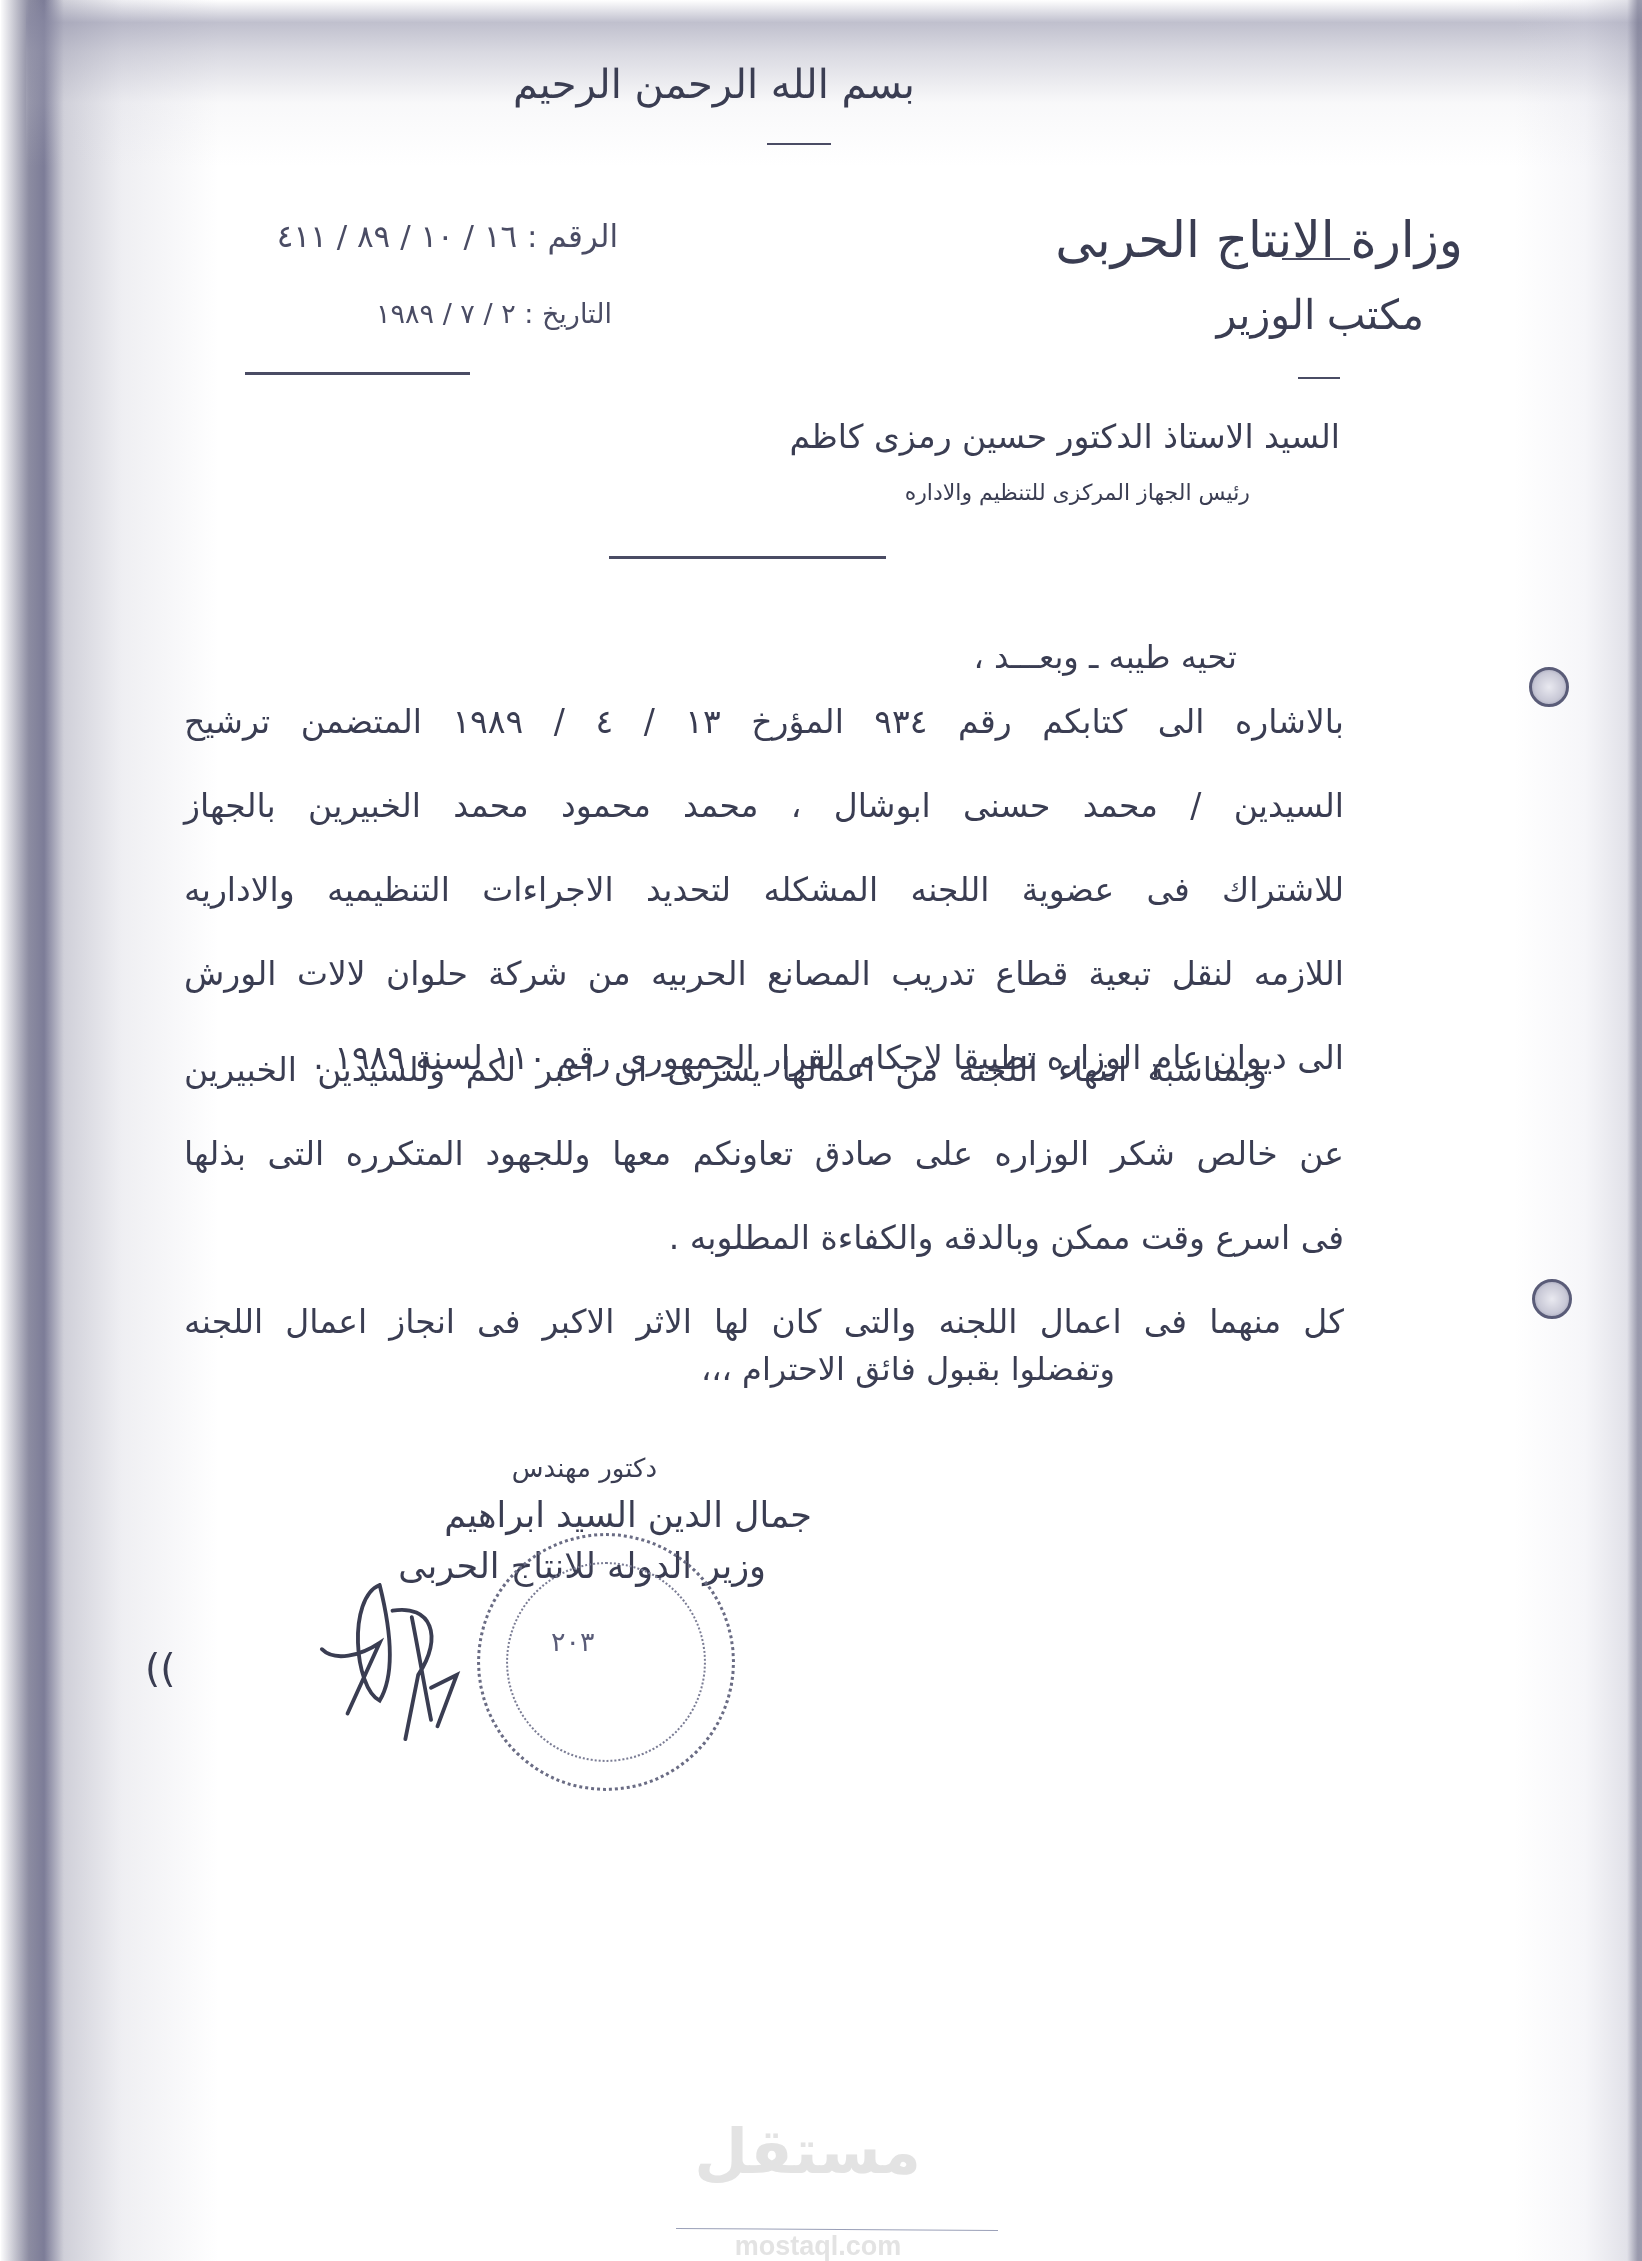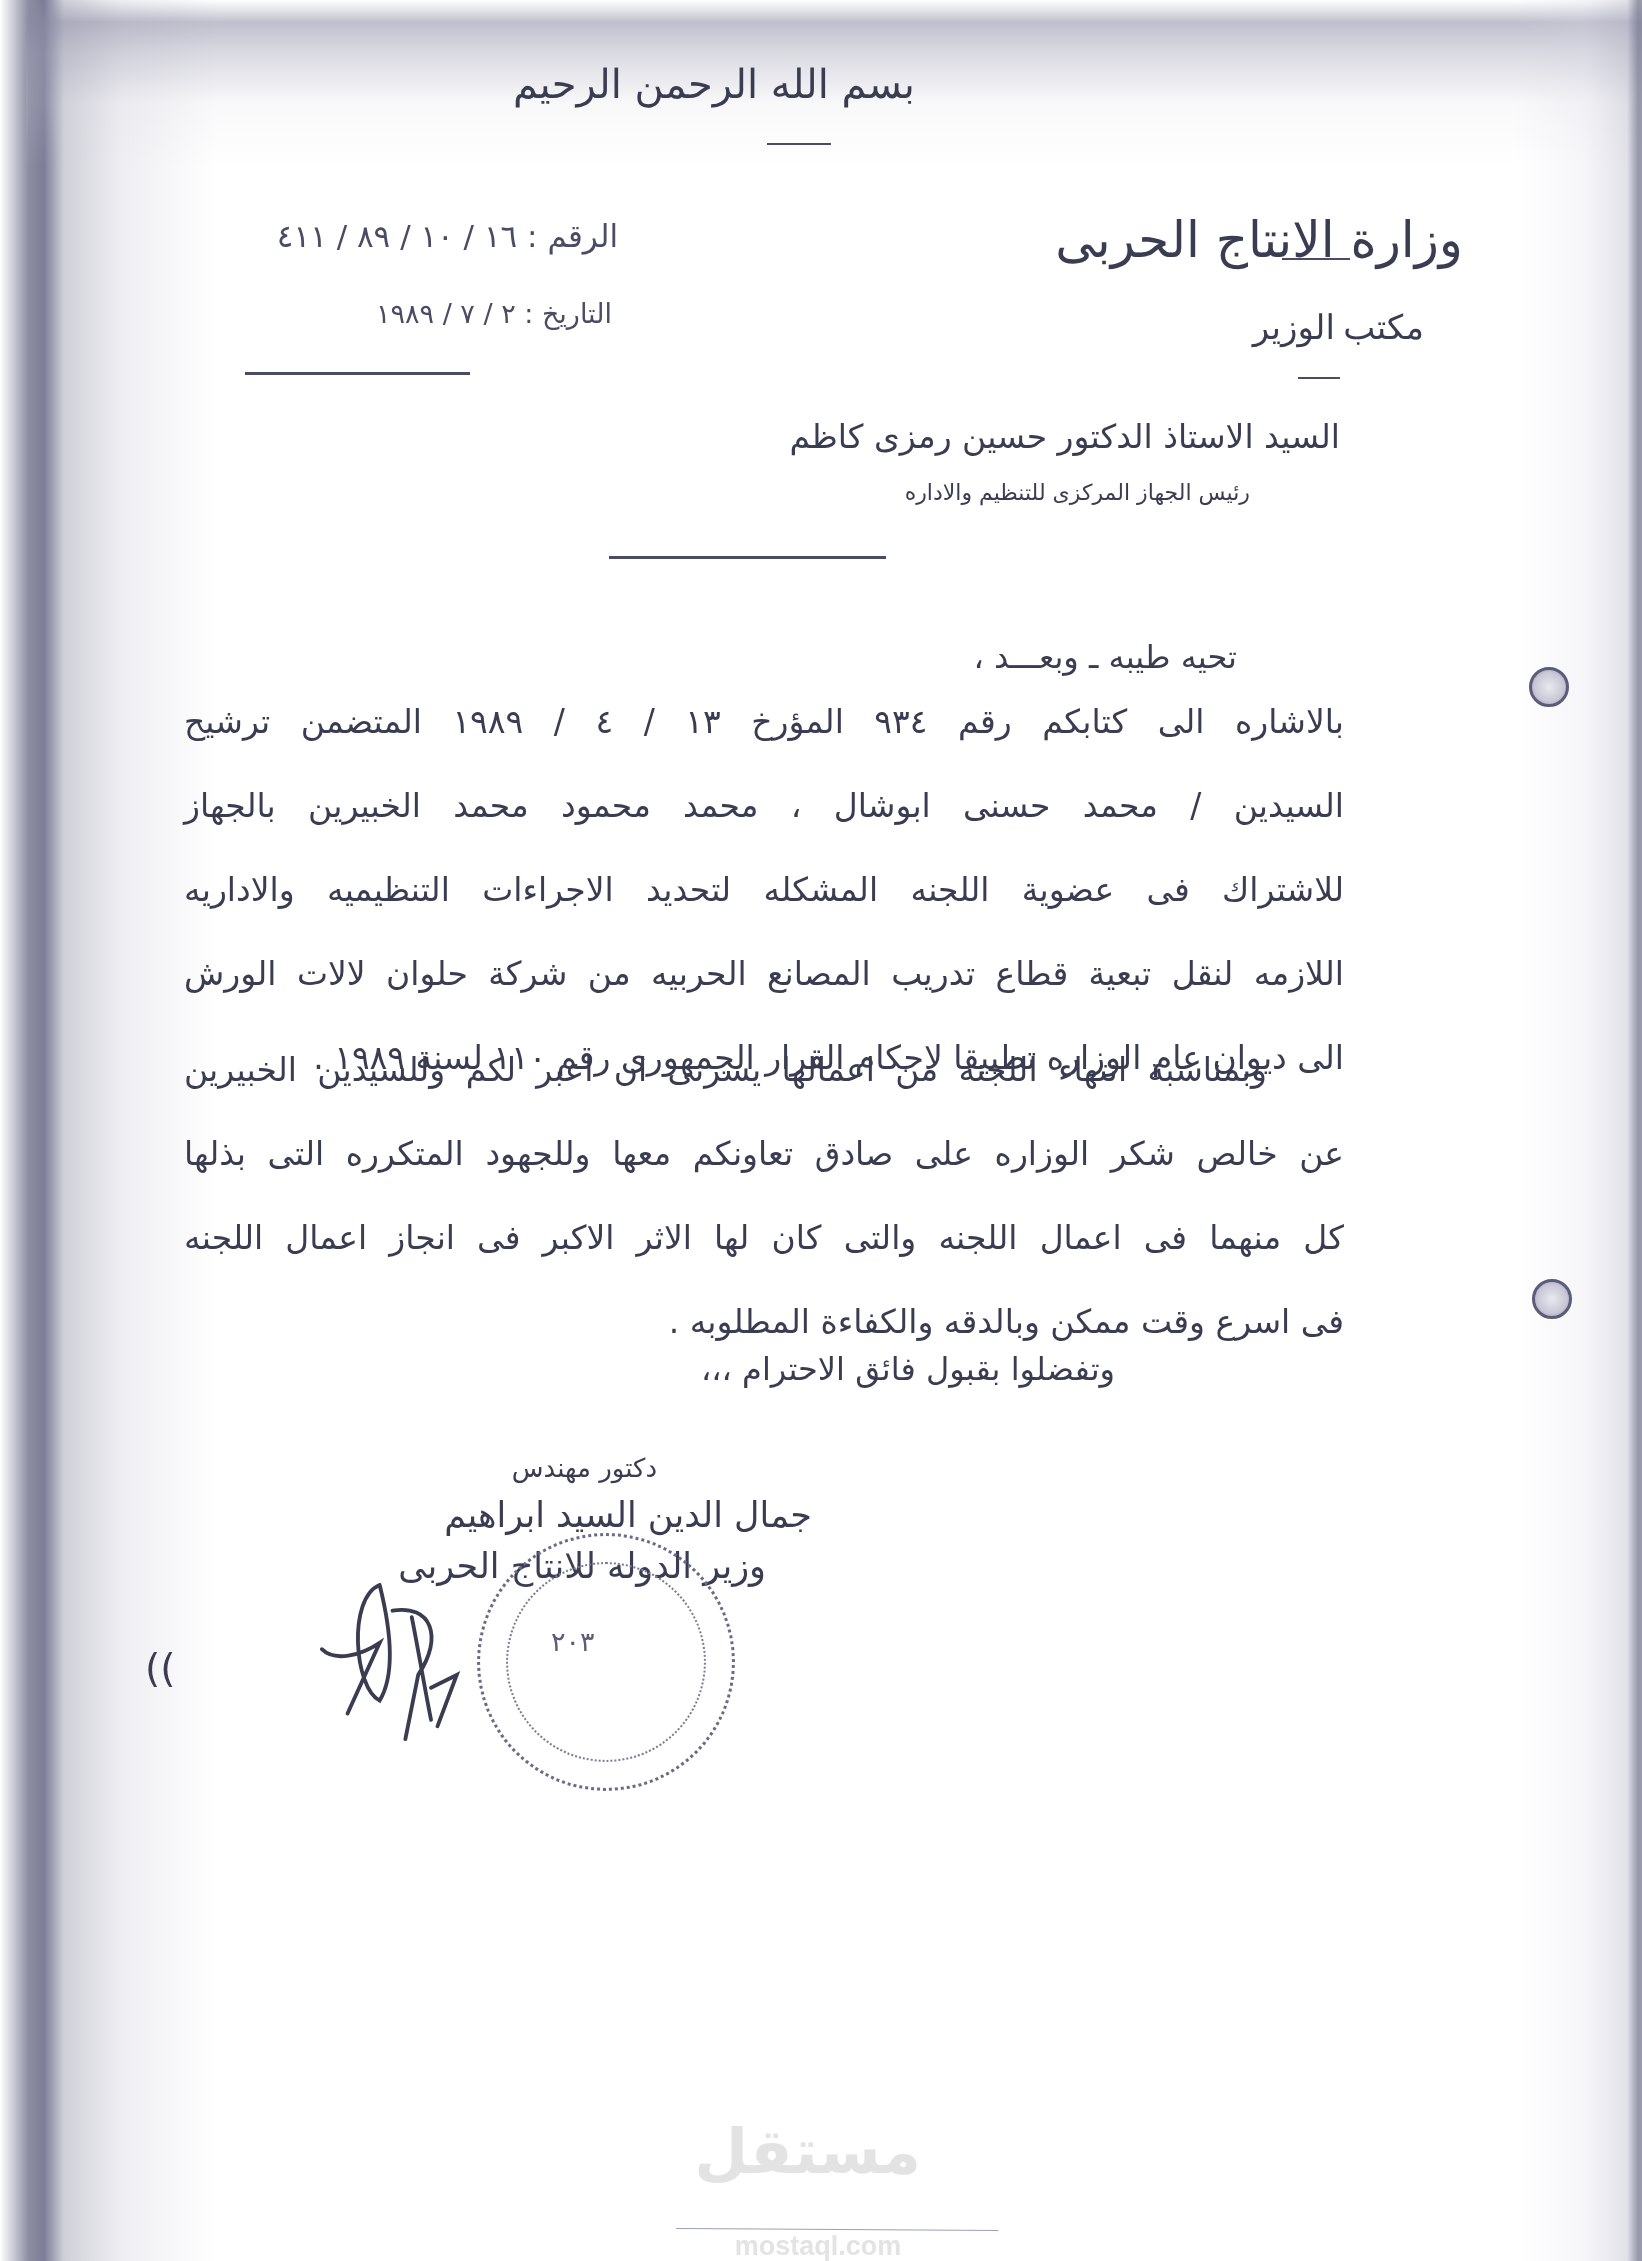"مكتب الوزير" .office { font-family: Liberation Serif, serif -> Liberation Sans, sans-serif; font-size: 34px -> 41px; top: 307px -> 291px }
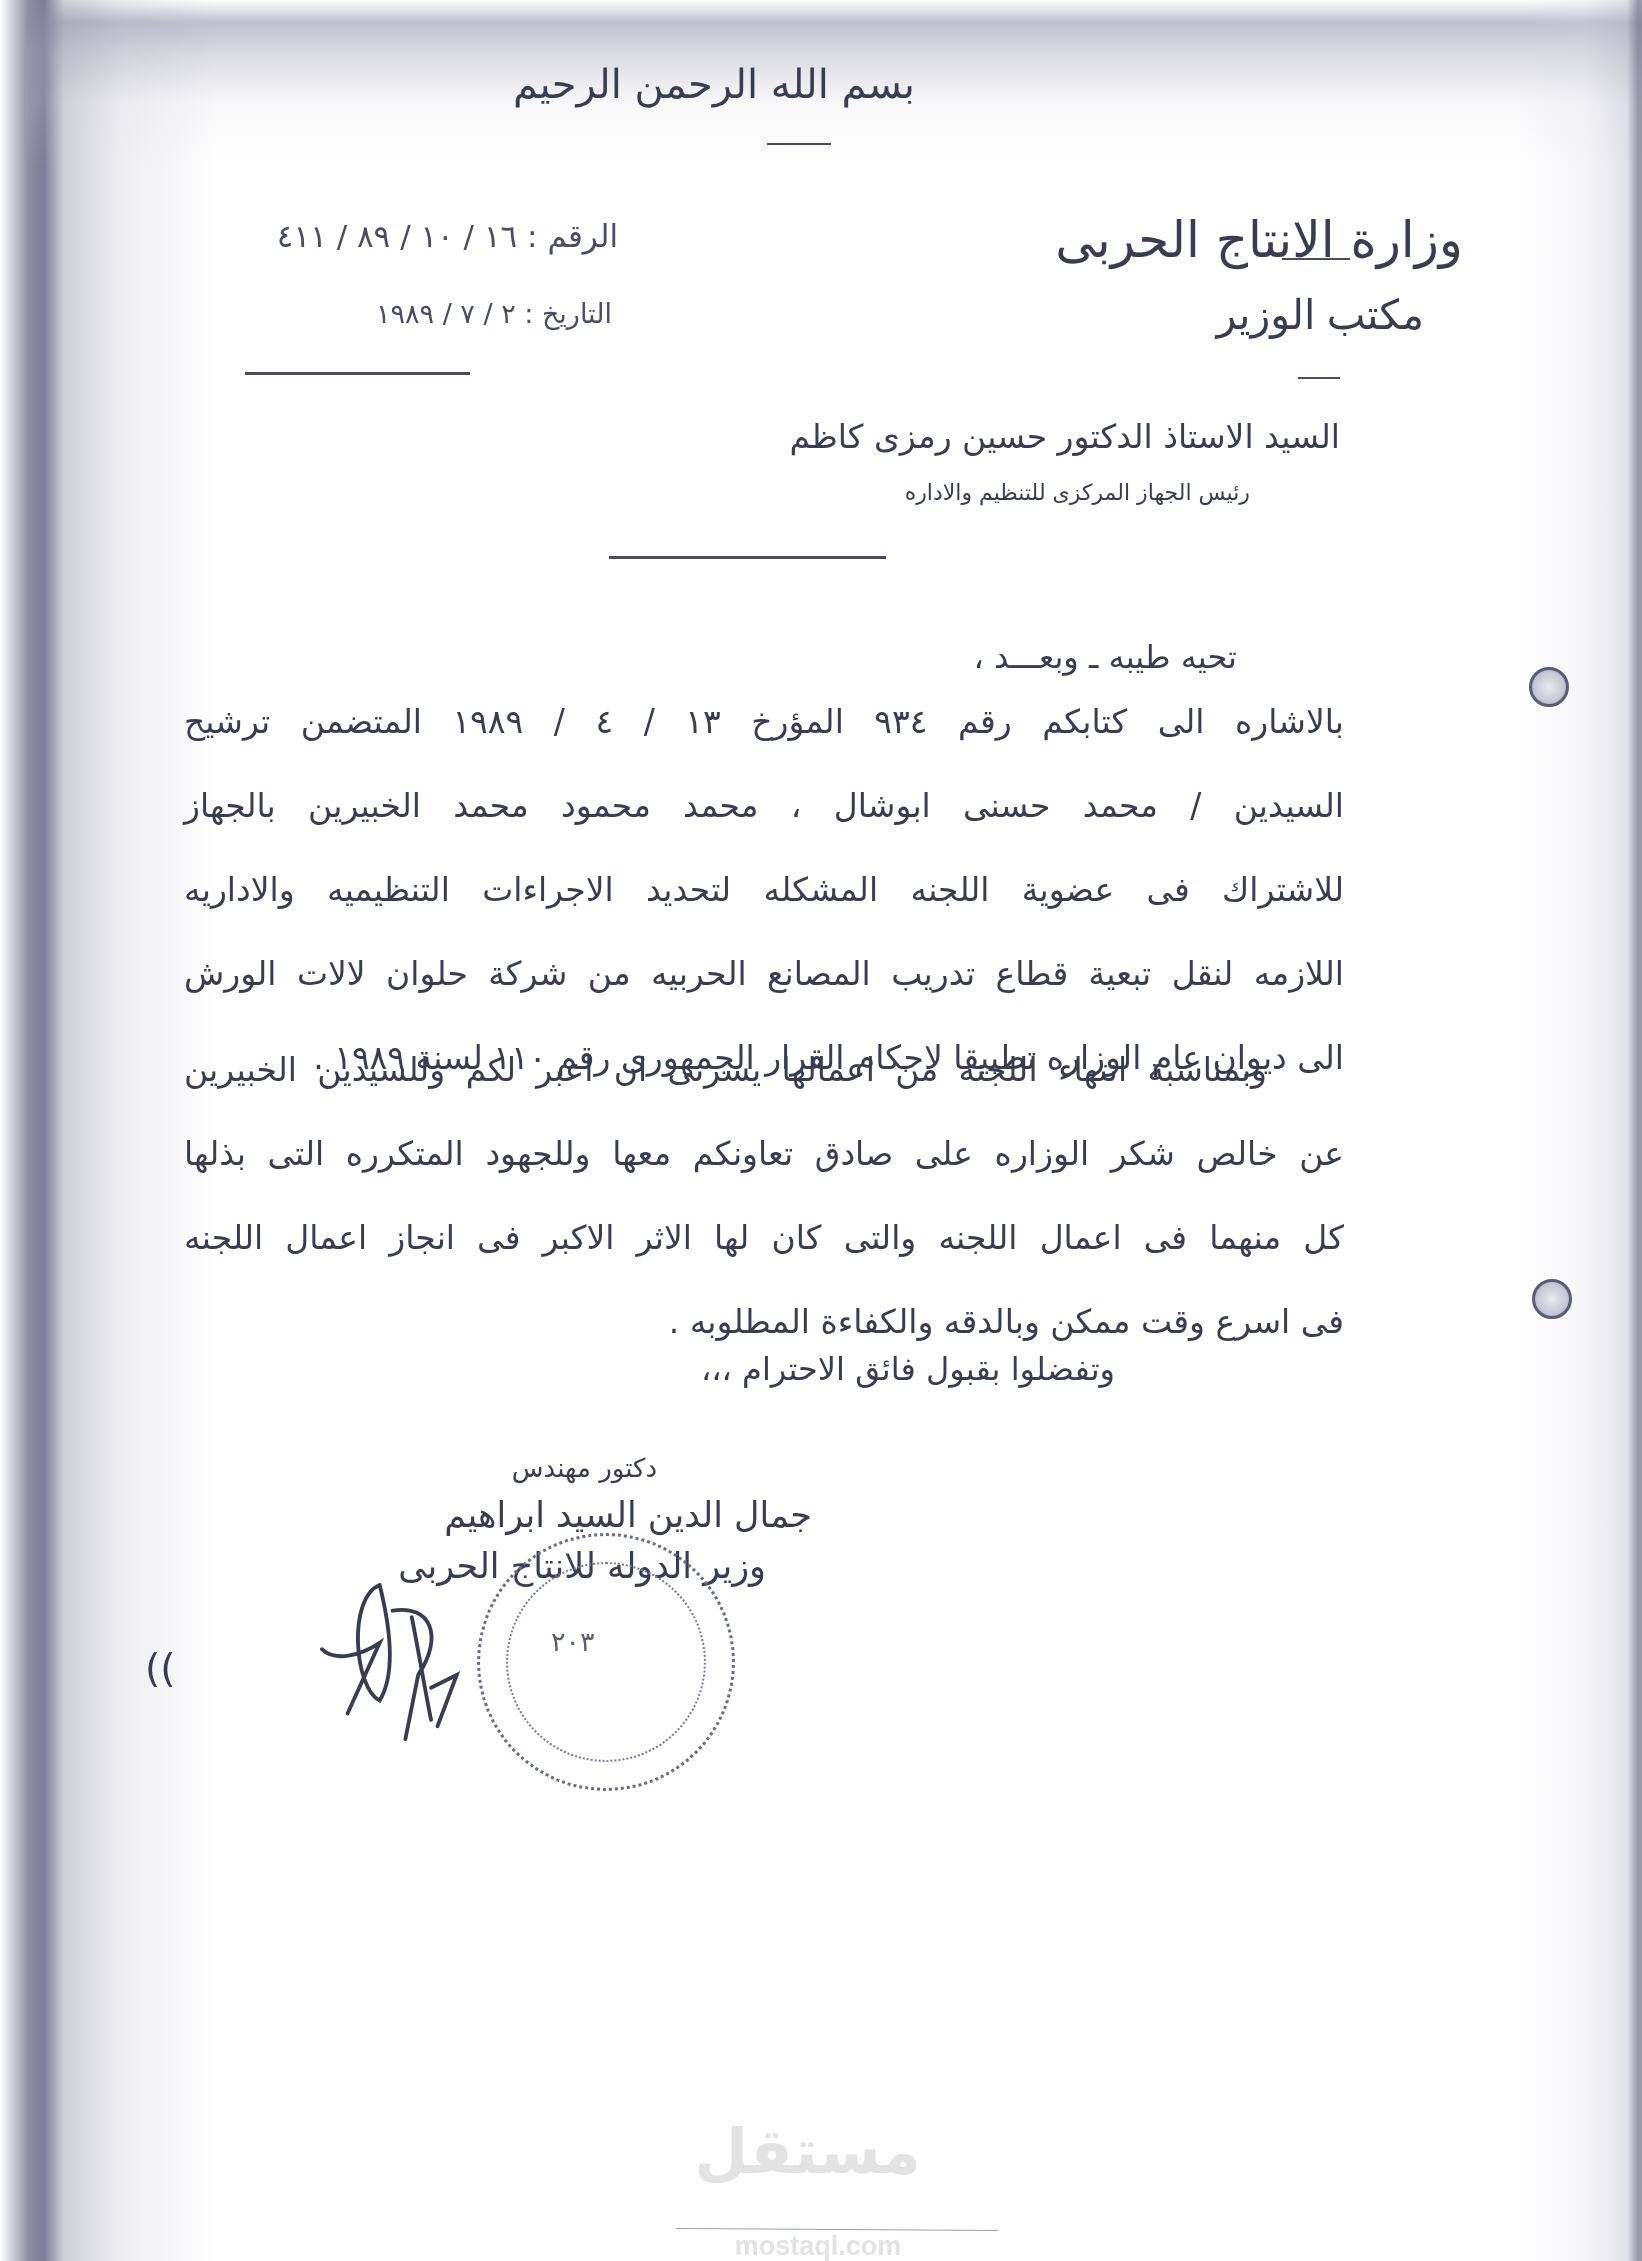"كل منهما فى اعمال اللجنه" div { order: before "فى اسرع وقت ممكن وبالدقه" -> after "فى اسرع وقت ممكن وبالدقه" }
